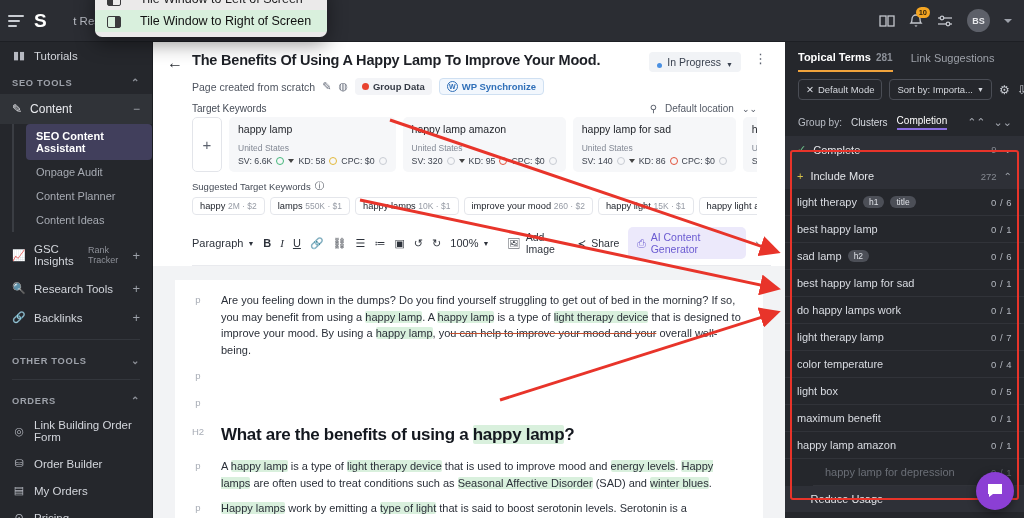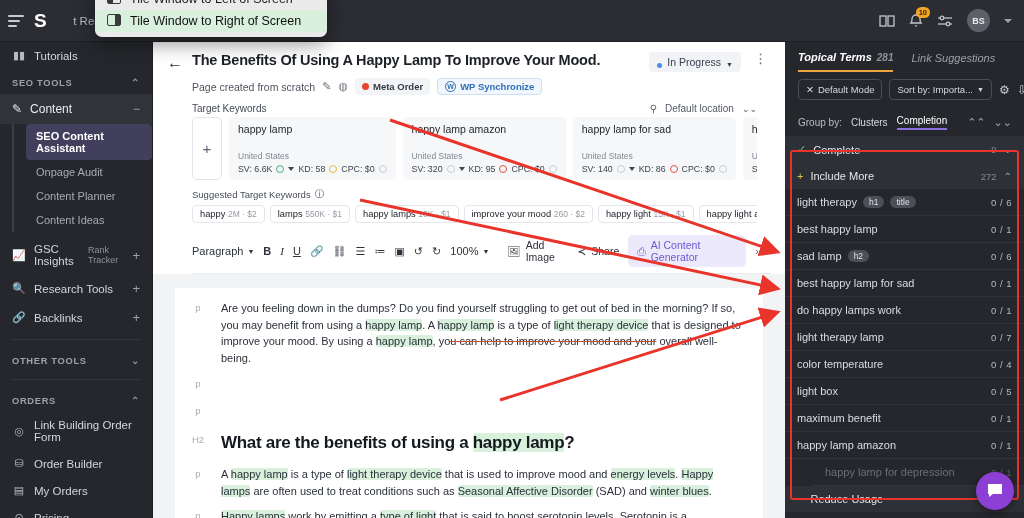"Tile Window to Right of" .tileitem { align-items: flex-start -> flex-end; gap: 9px -> 19px }
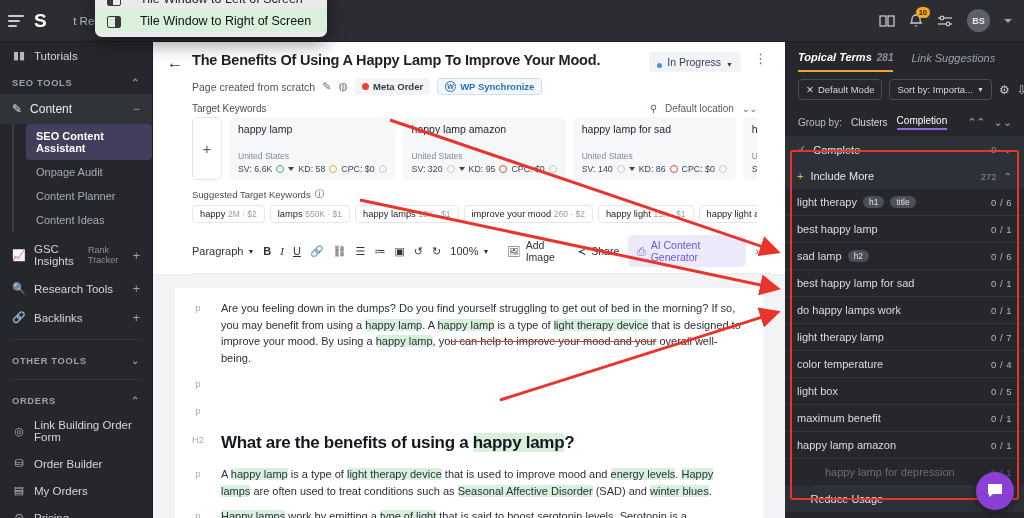"Topical Terms" .rp-tab { font-style: italic -> none }
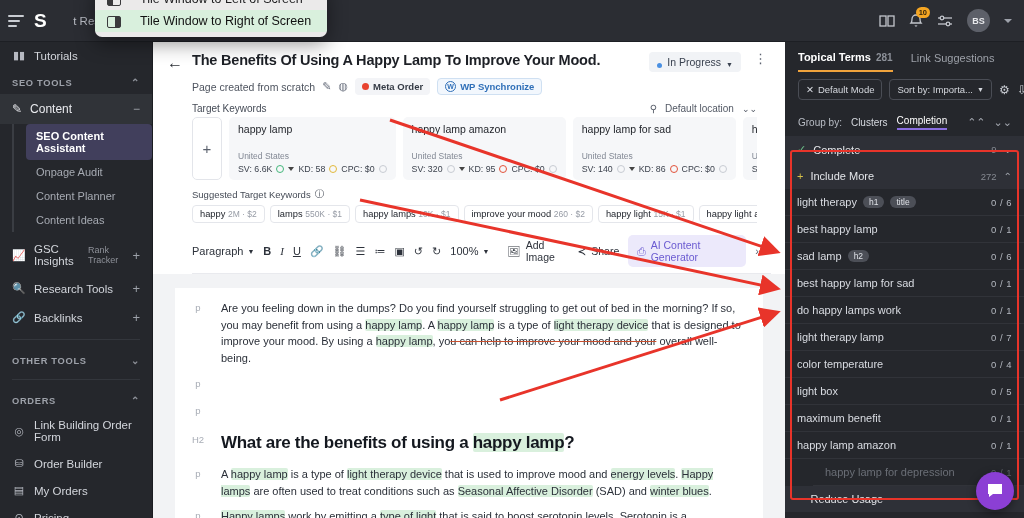"Meta Order" span { text: Meta Order -> Group Data }
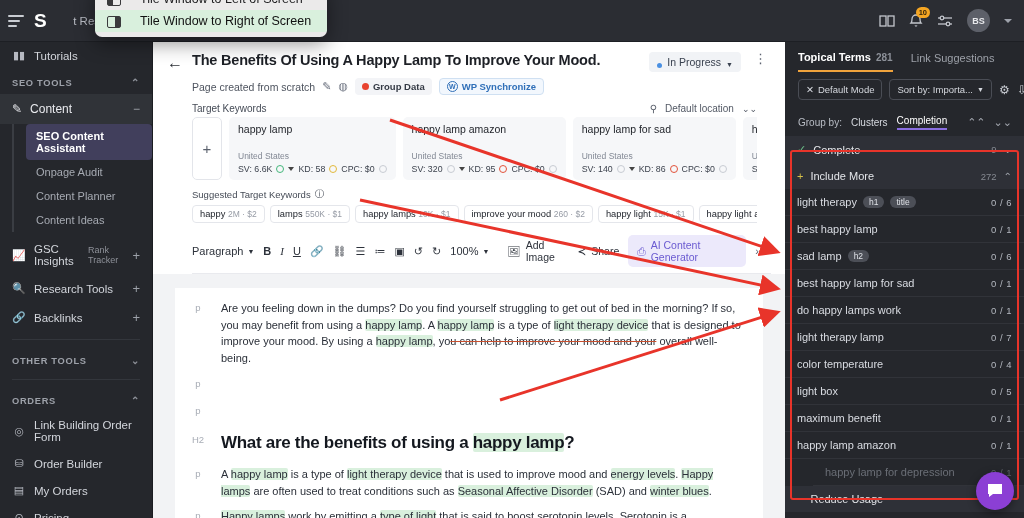"United States" .kw-loc { margin-top: 16px -> 8px }
